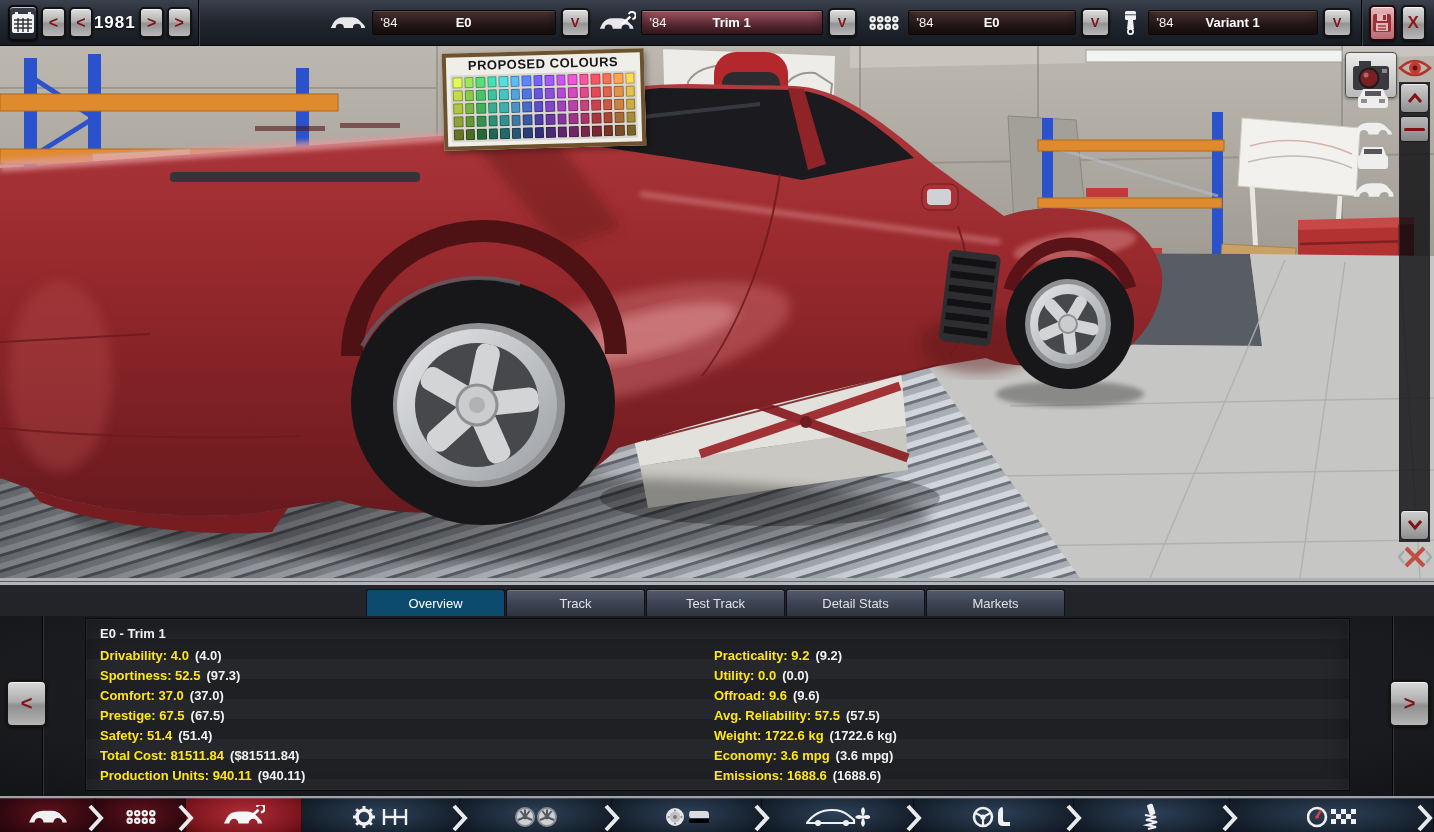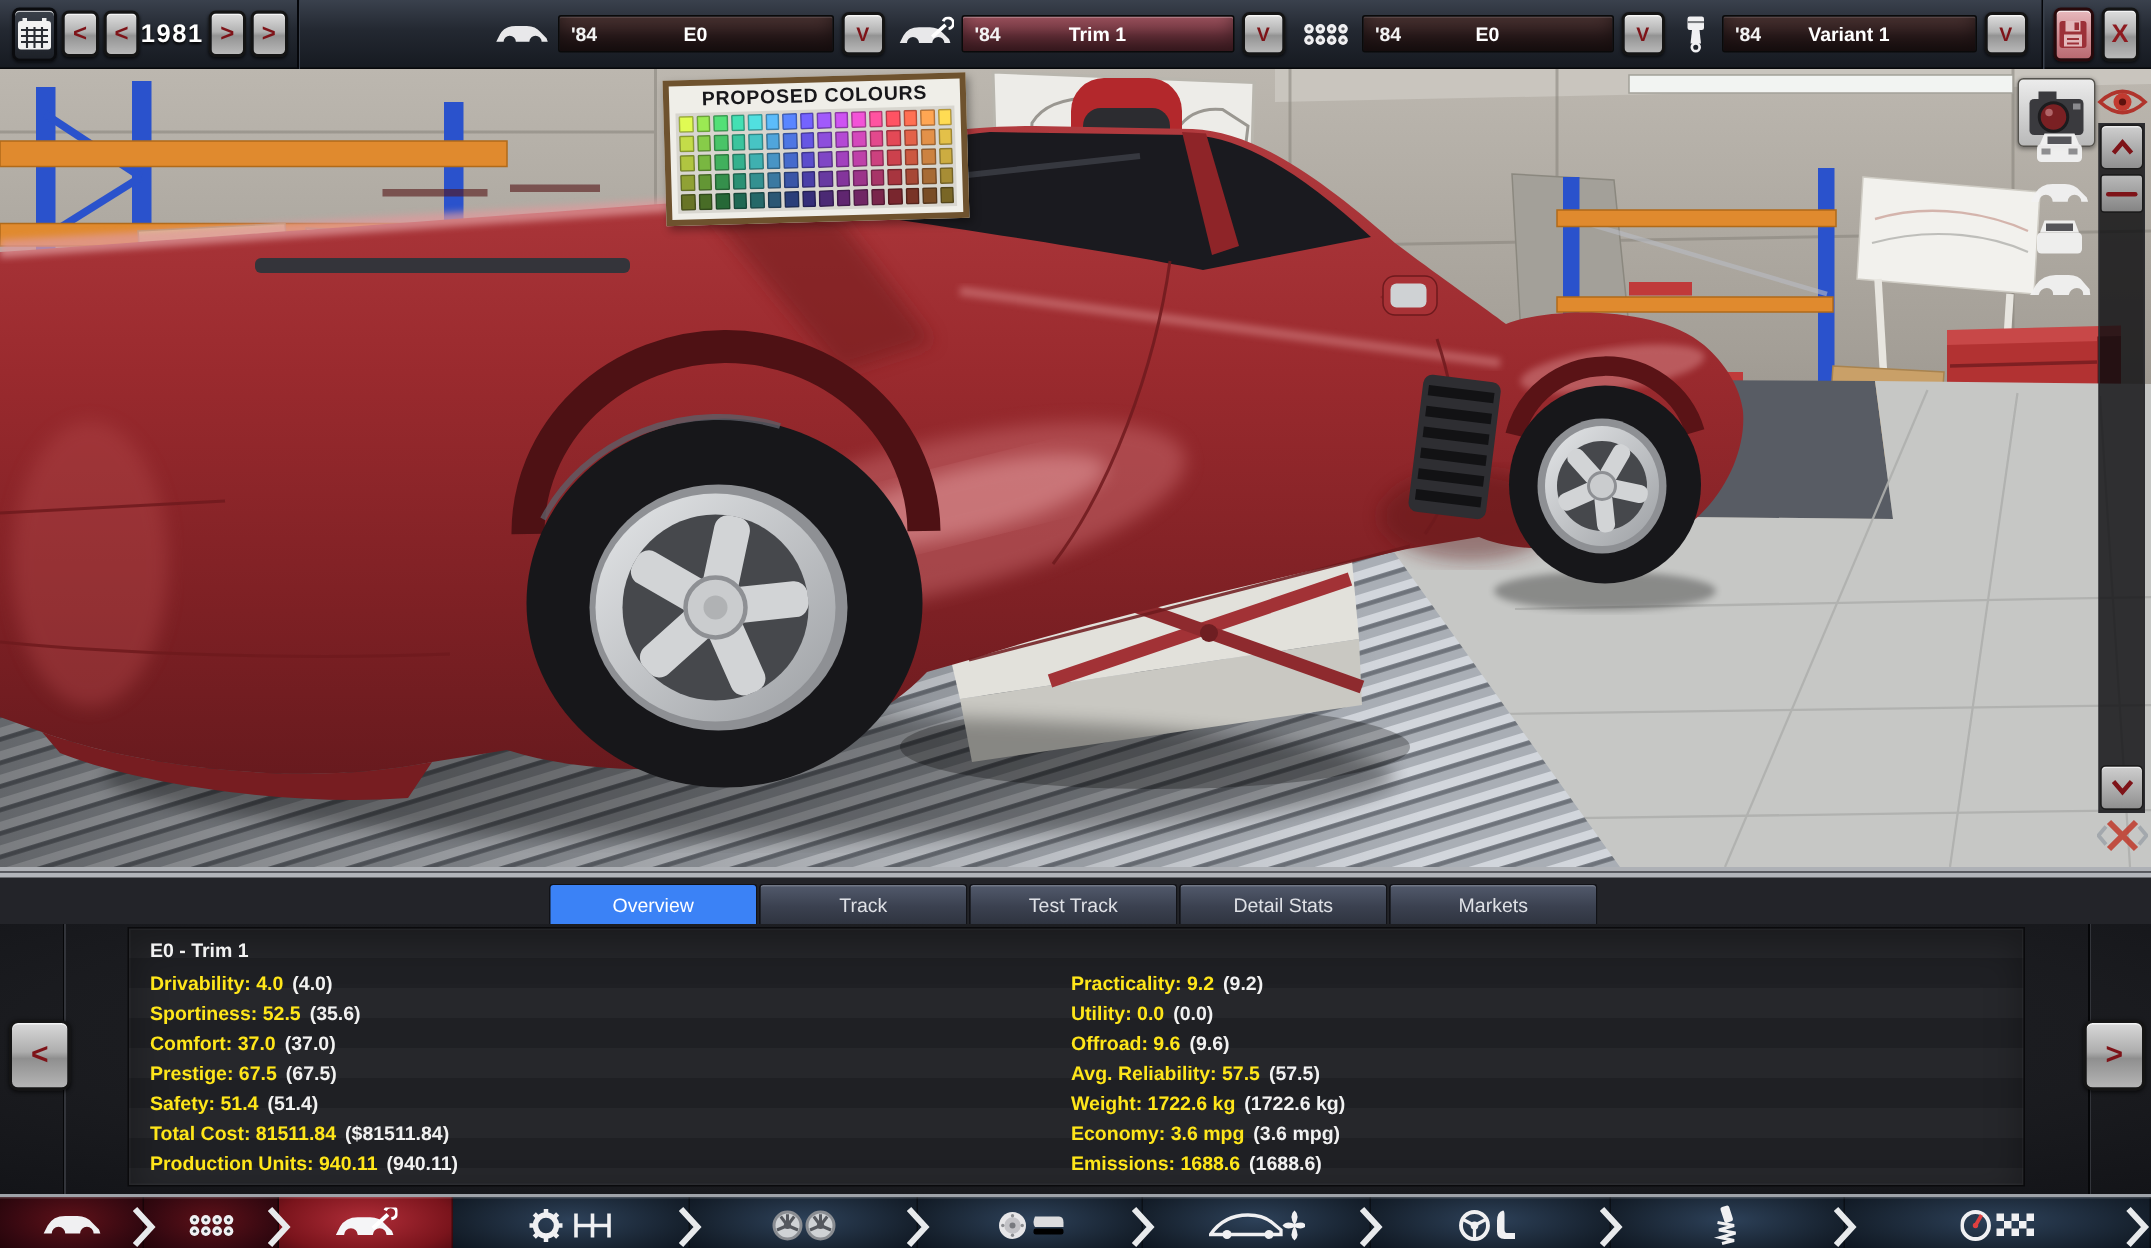"'84" .sel-field .era { font-weight: bold -> normal }
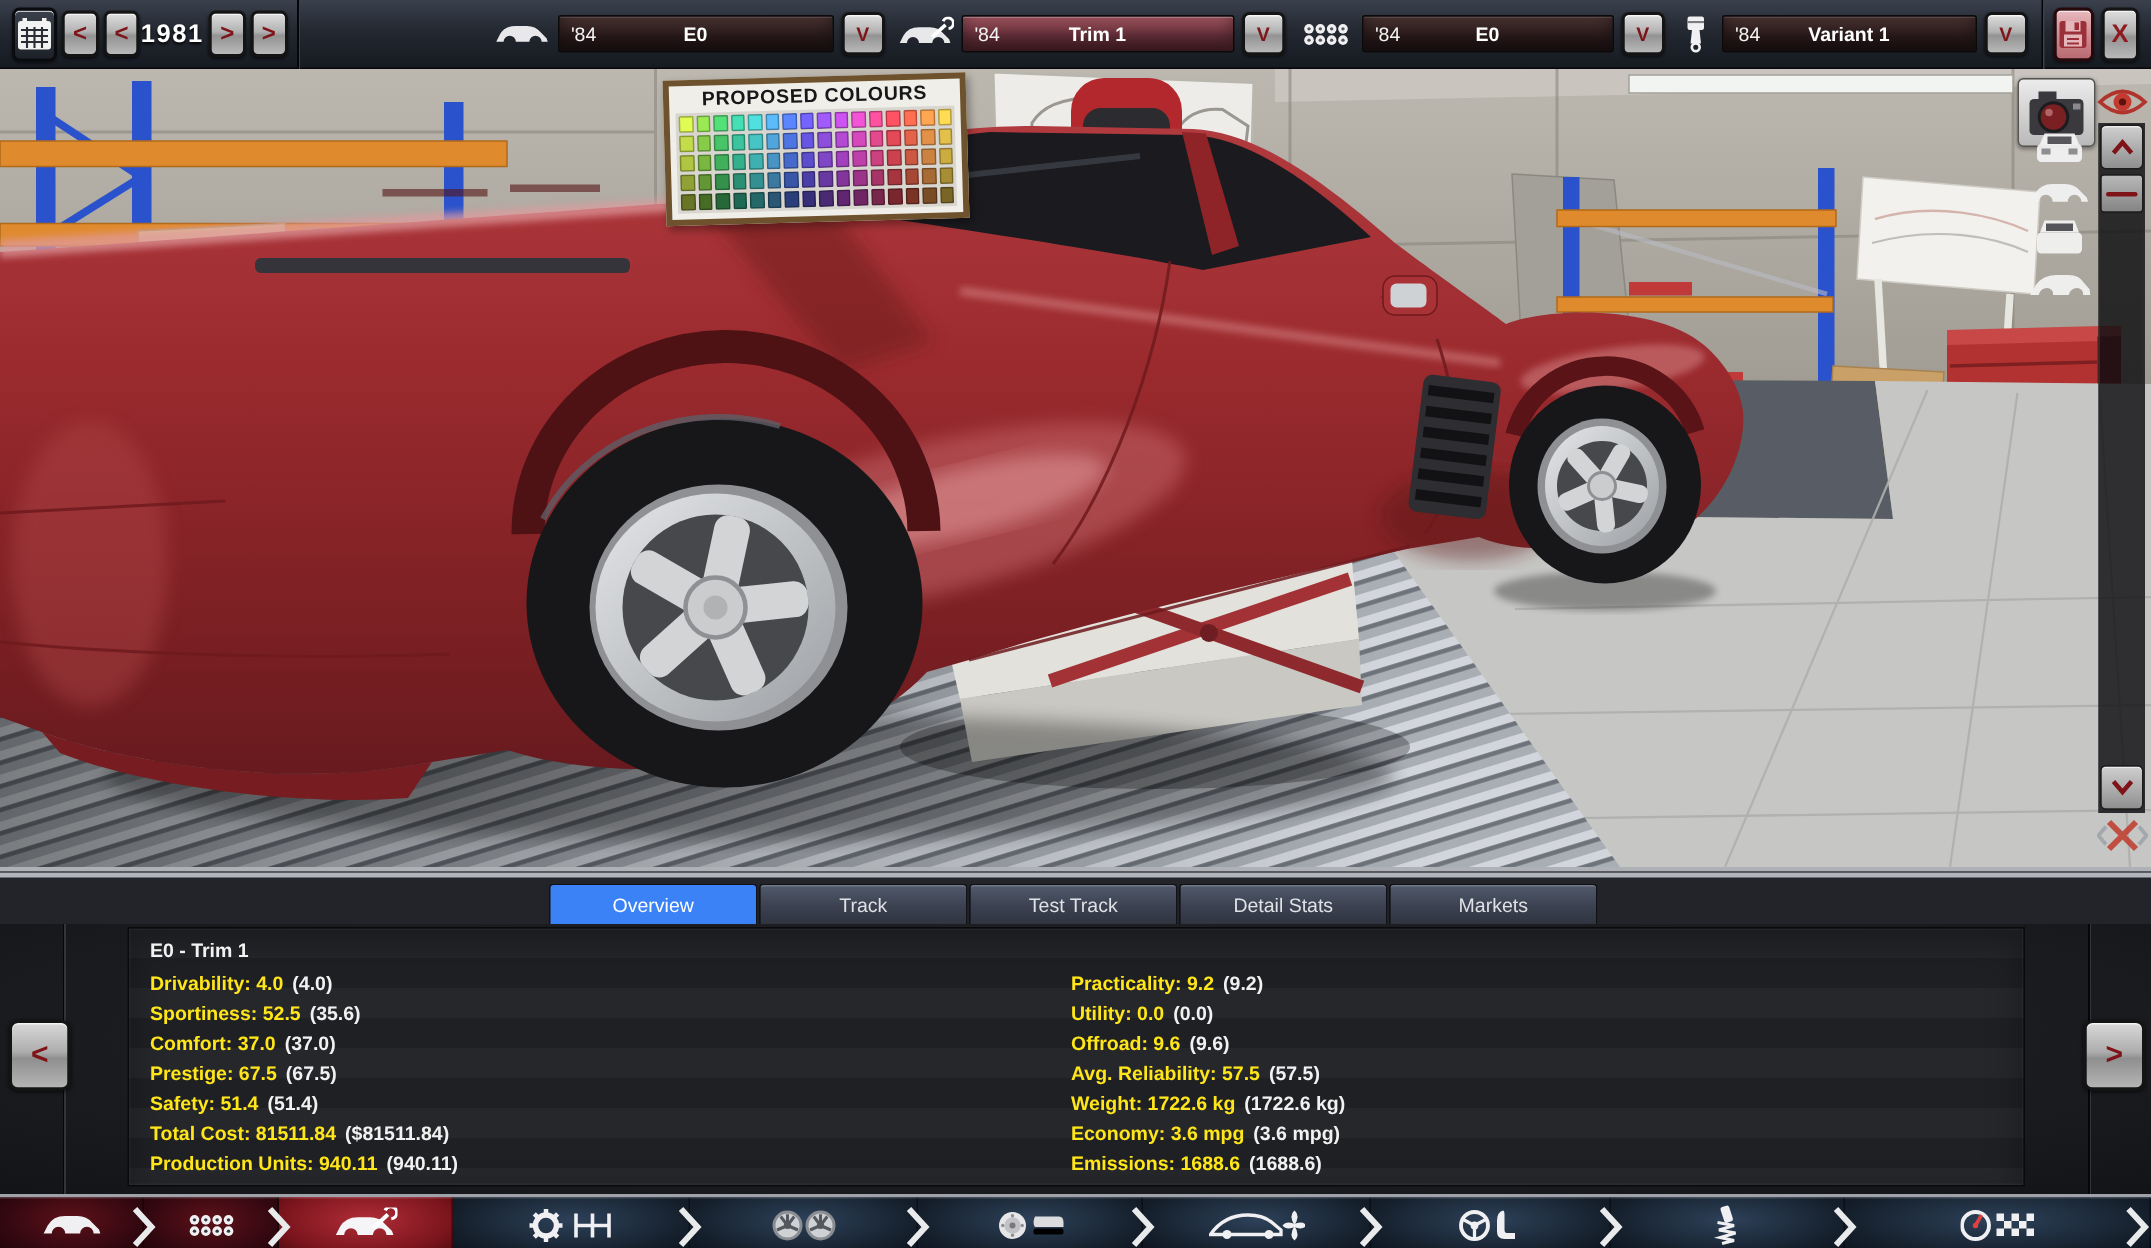"Overview" .tab.active { background: #3b82f6 -> #0c4a6e }
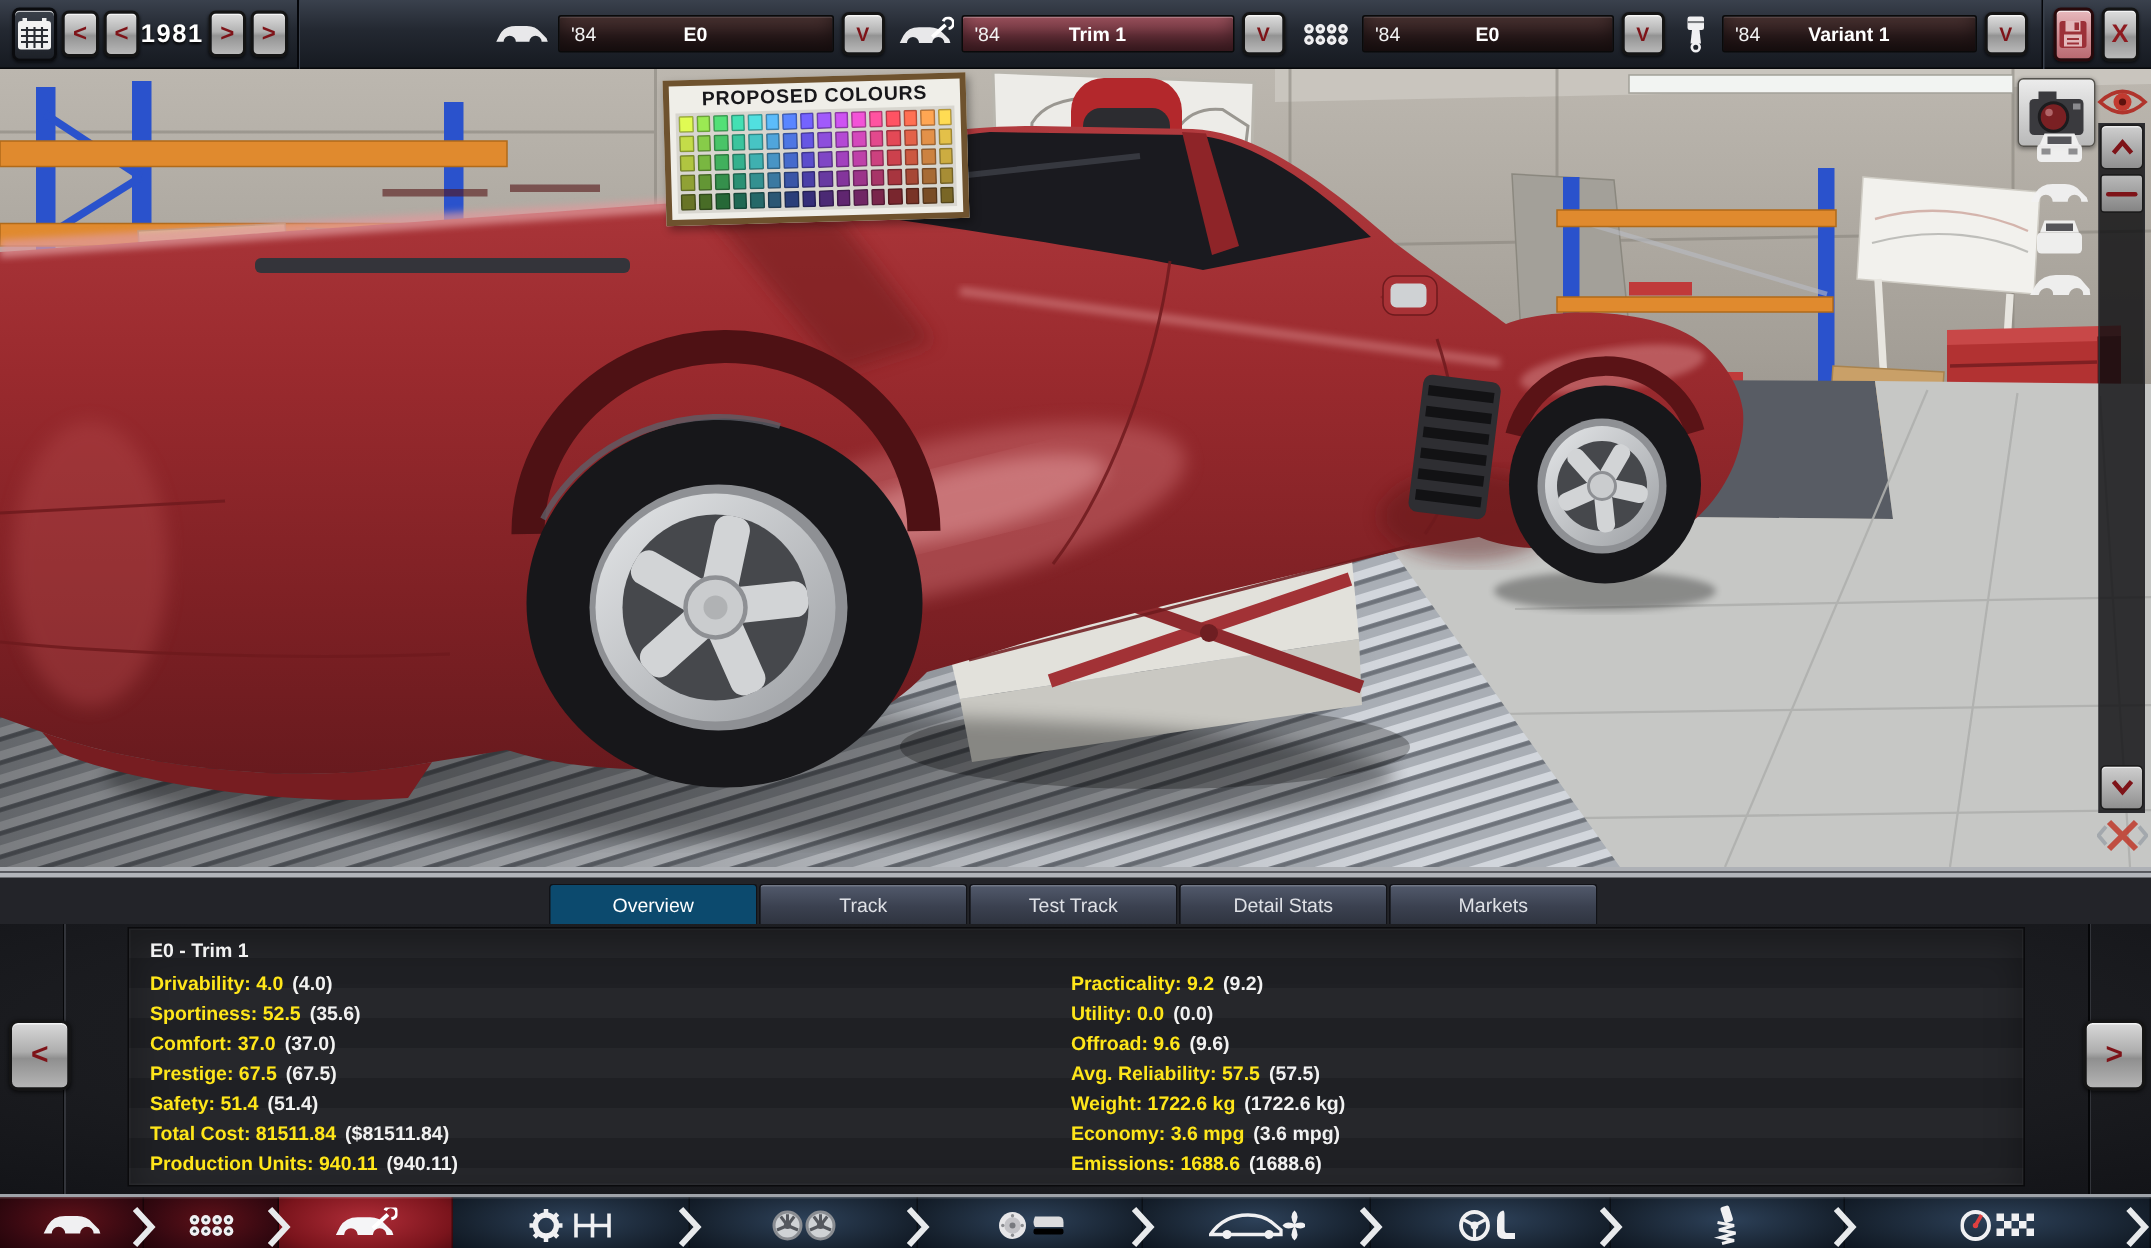"(35.6)" span.w { text: 35.6 -> 97.3 }
